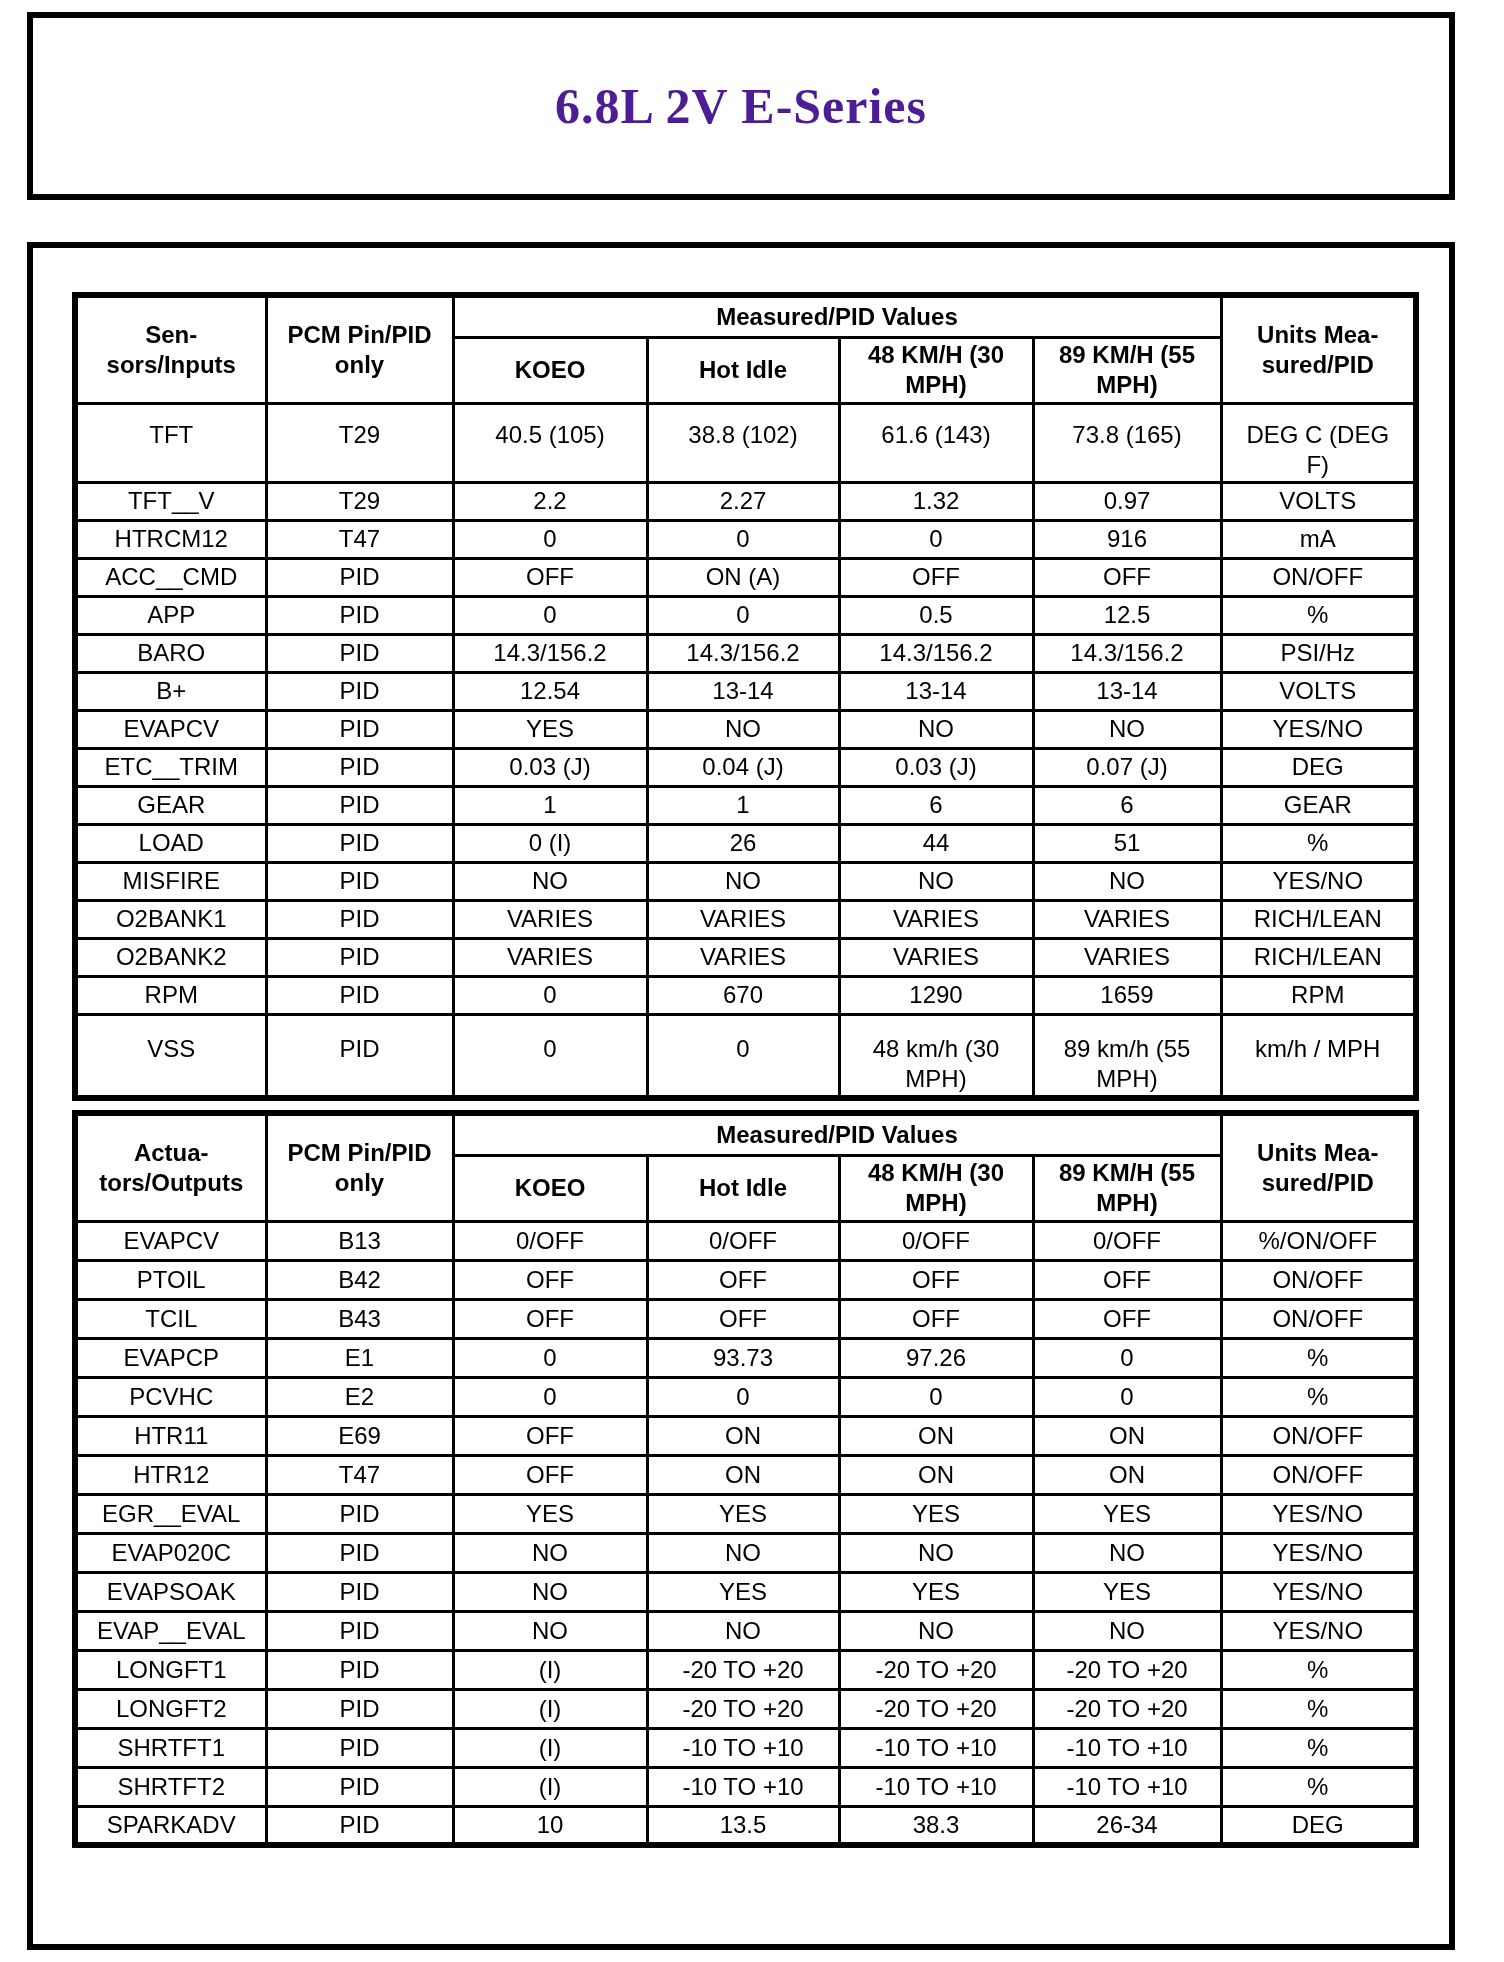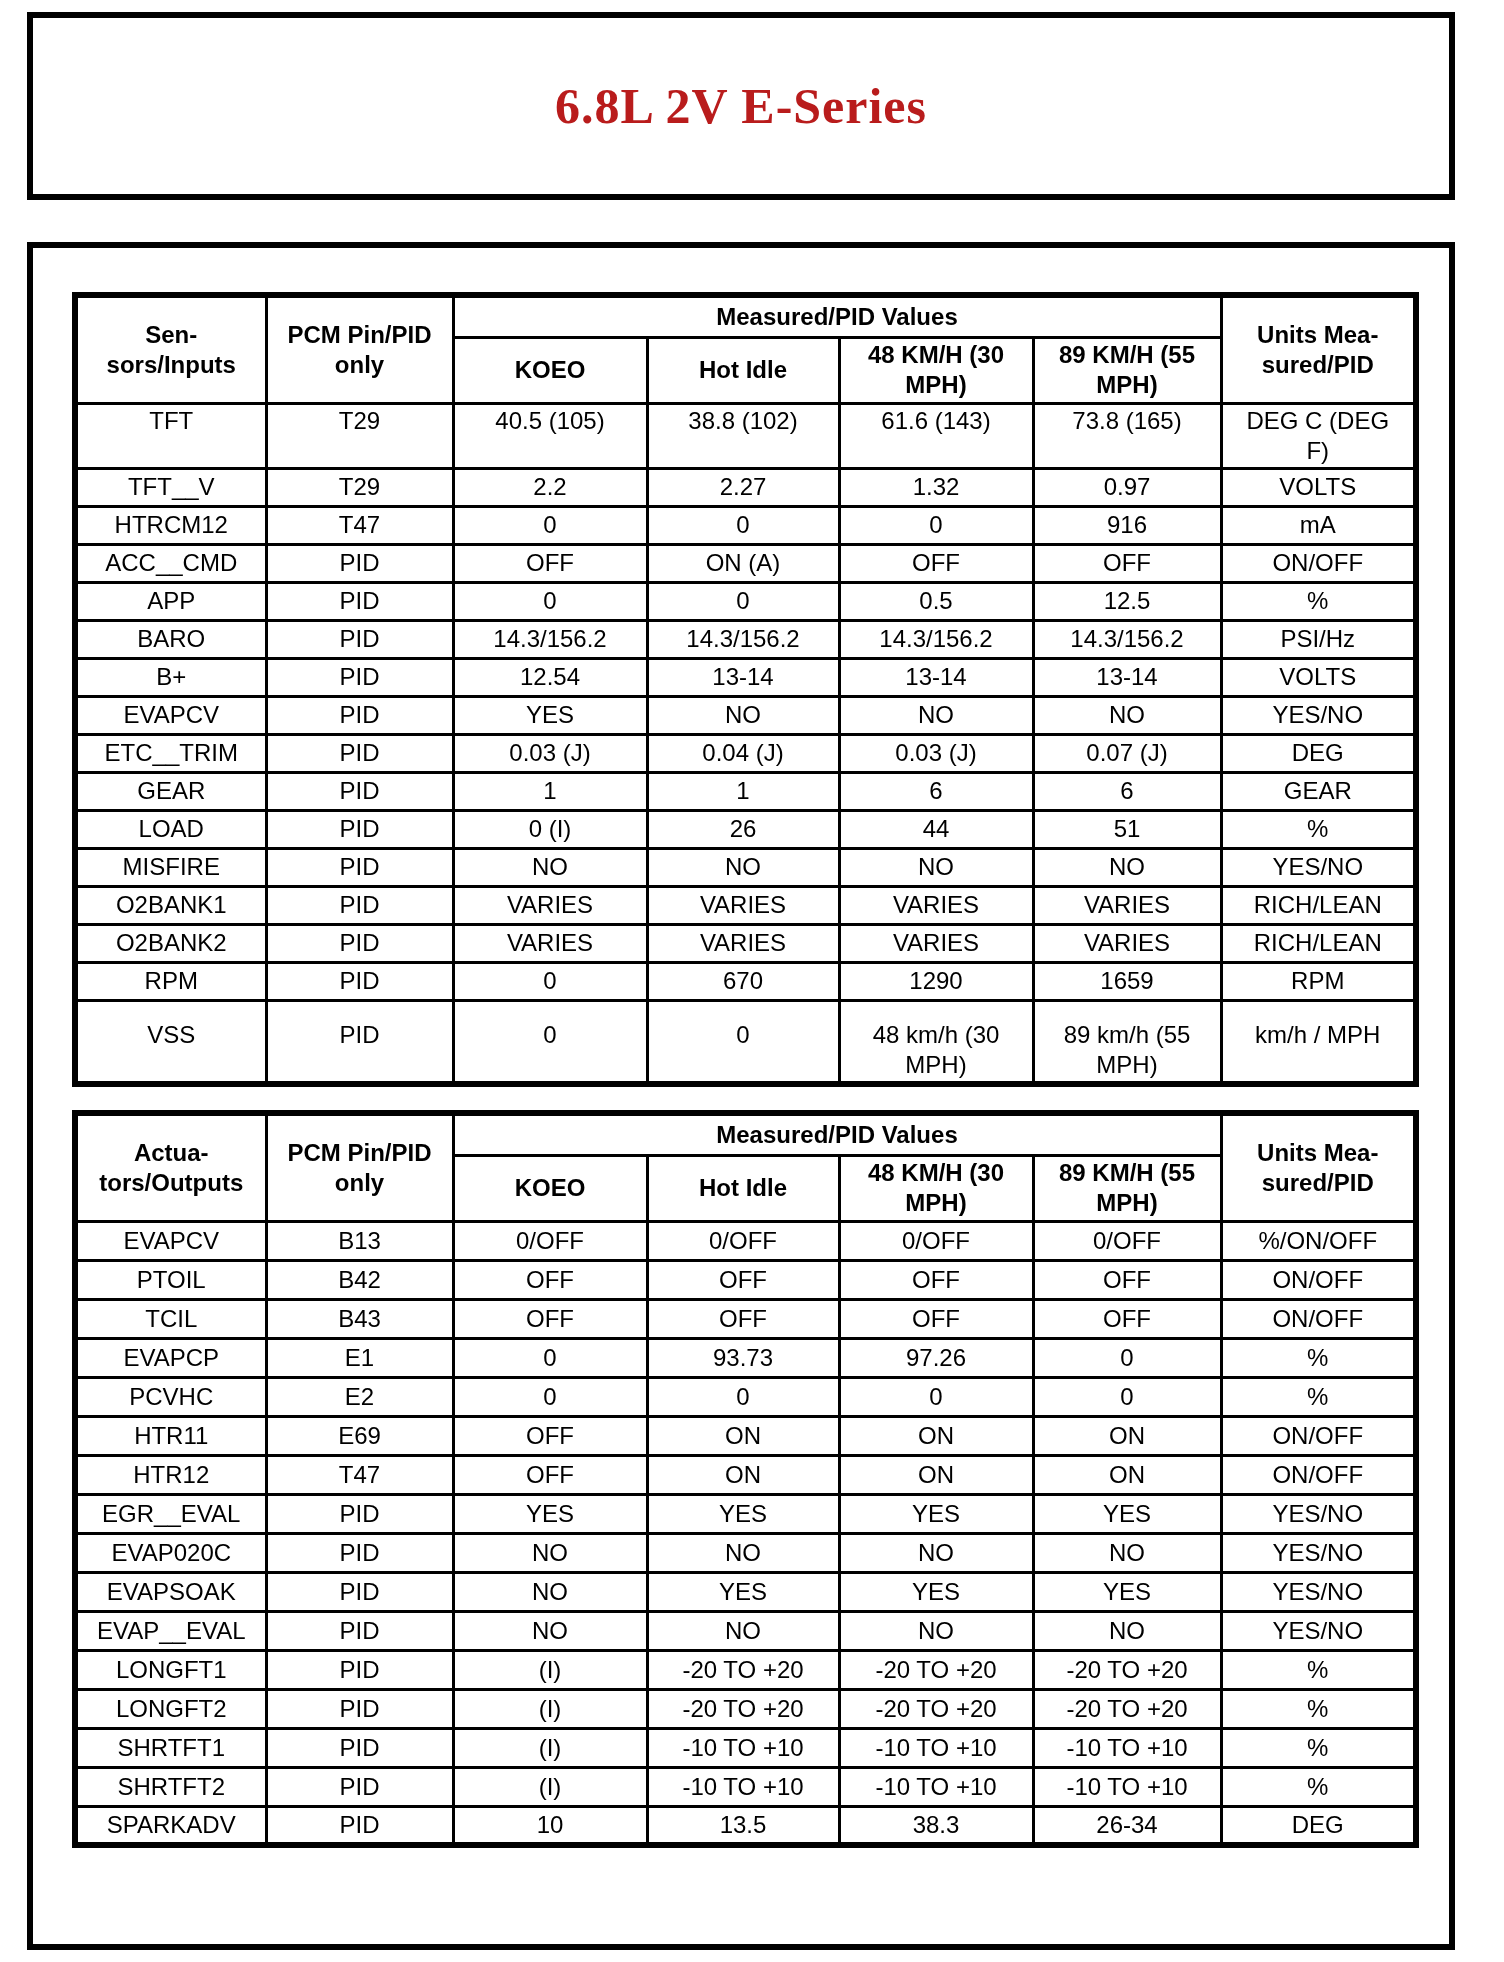"6.8L 2V E-Series" .title-box h1 { color: #b91c1c -> #4c1d95 }
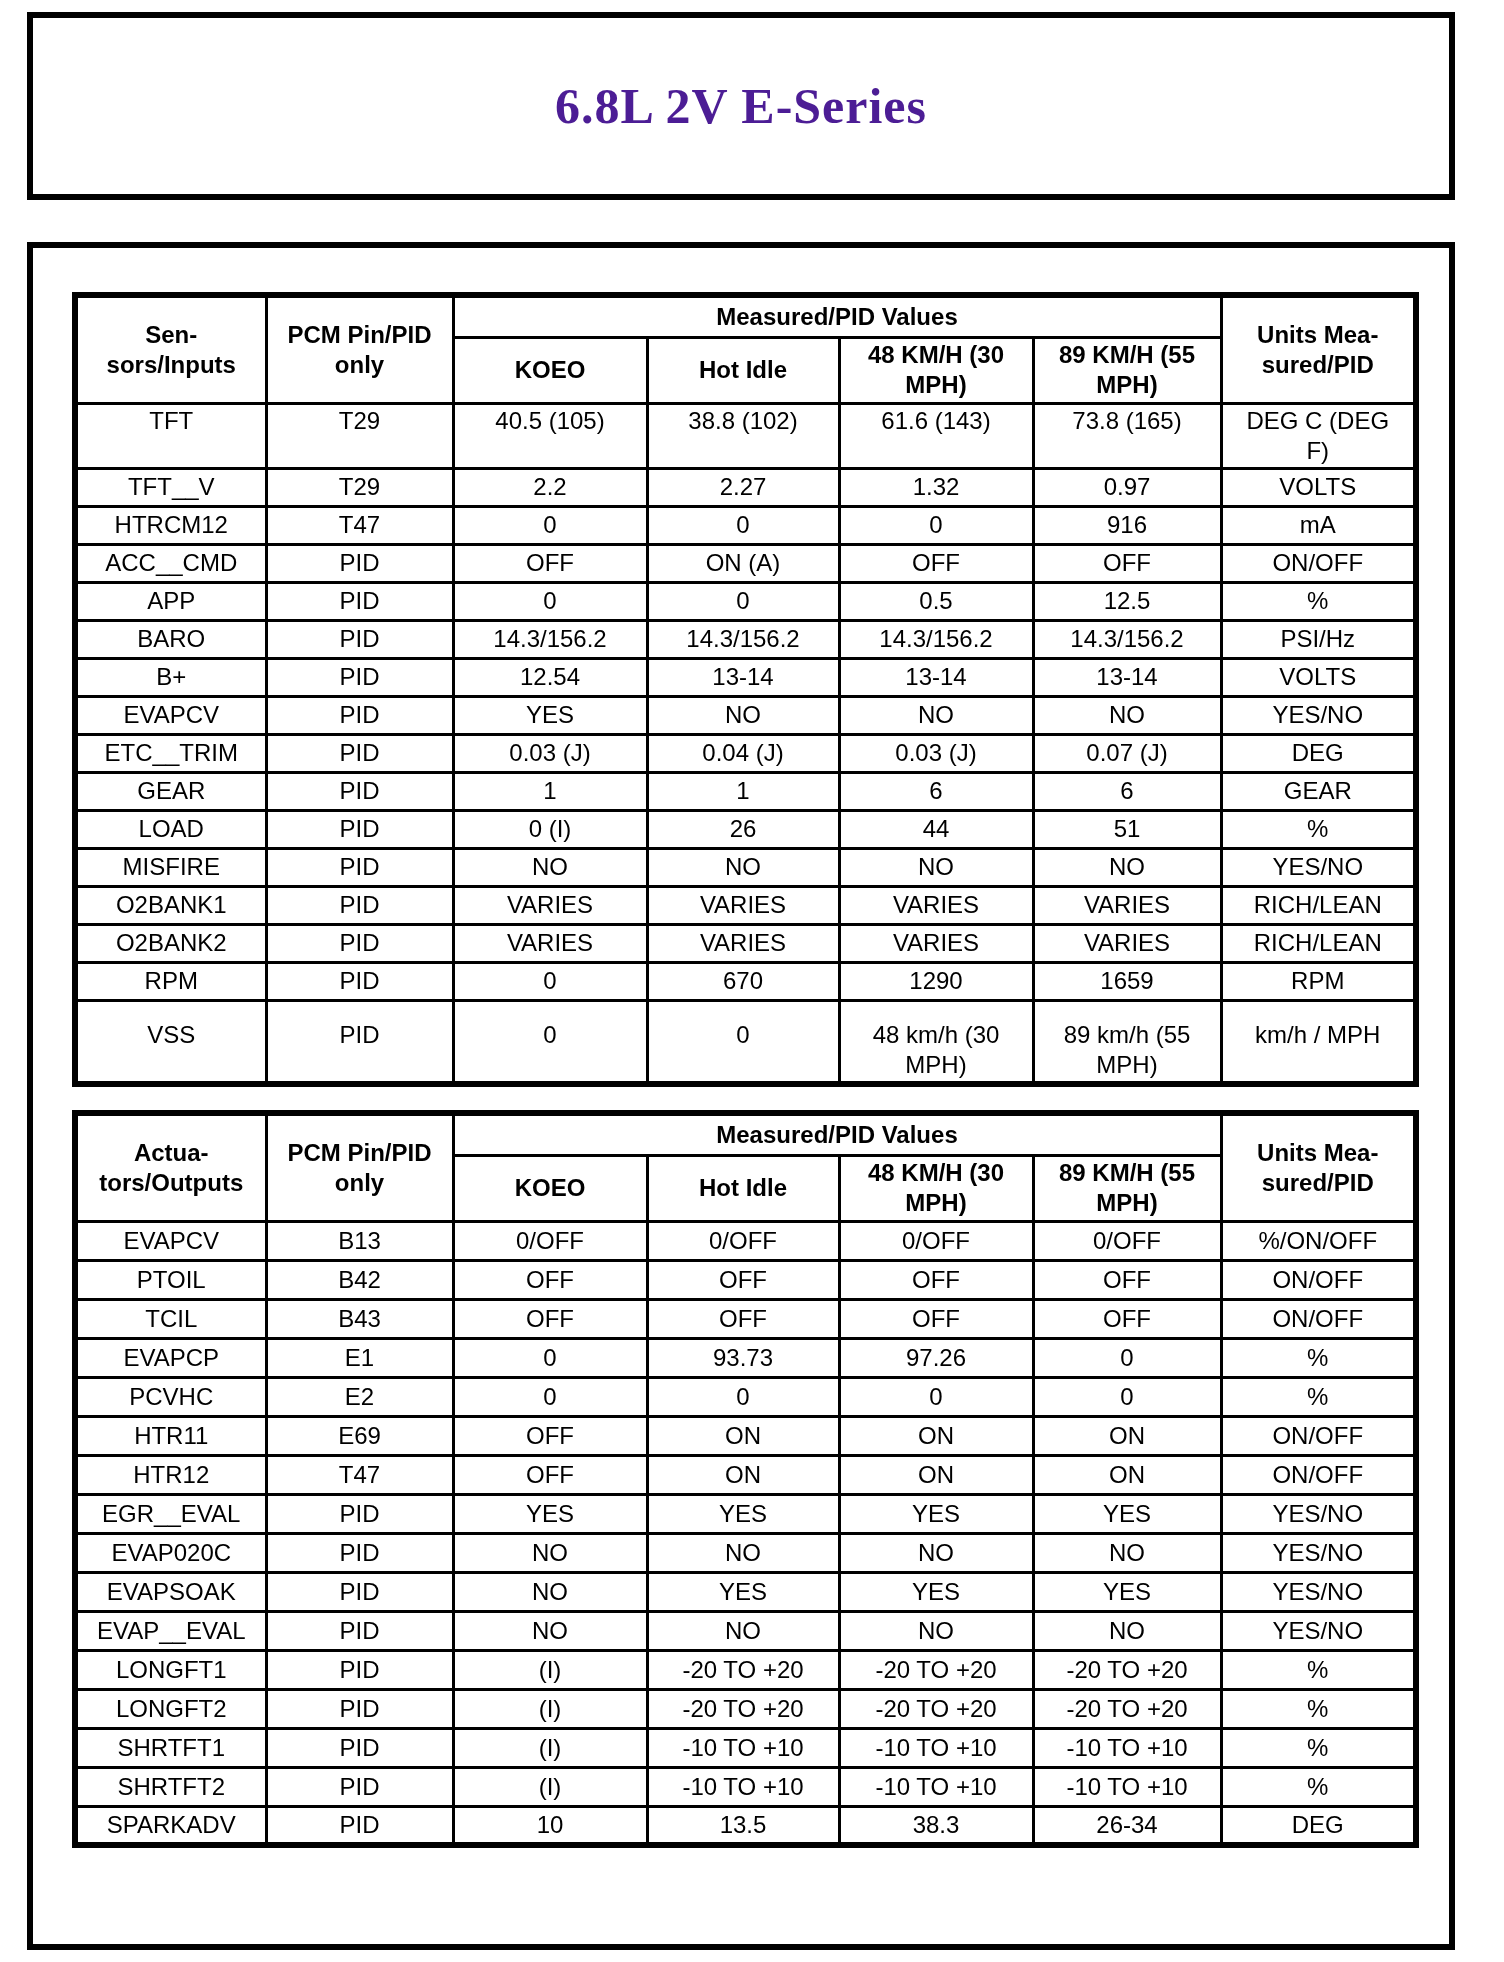"TFT" tr.xl td { padding-top: 1px -> 15px }
